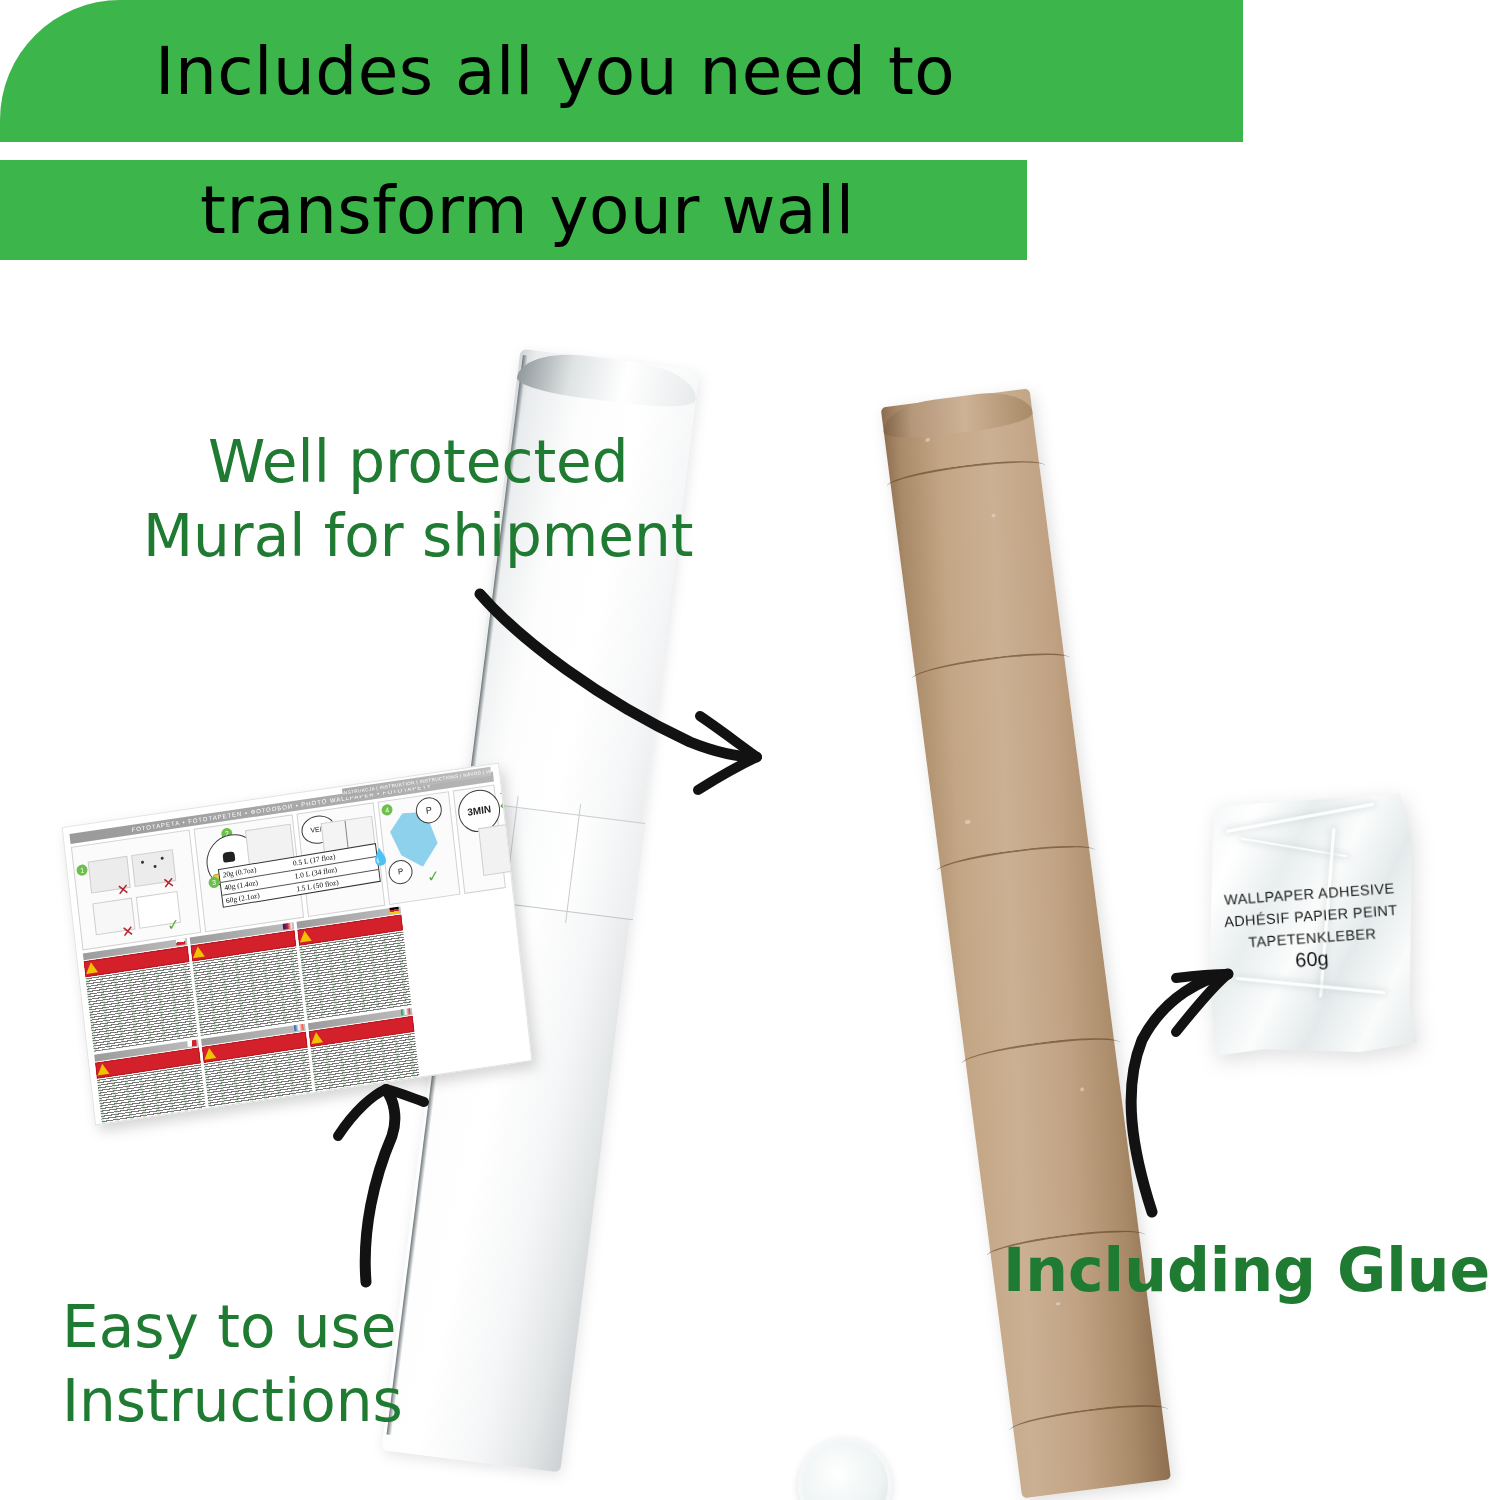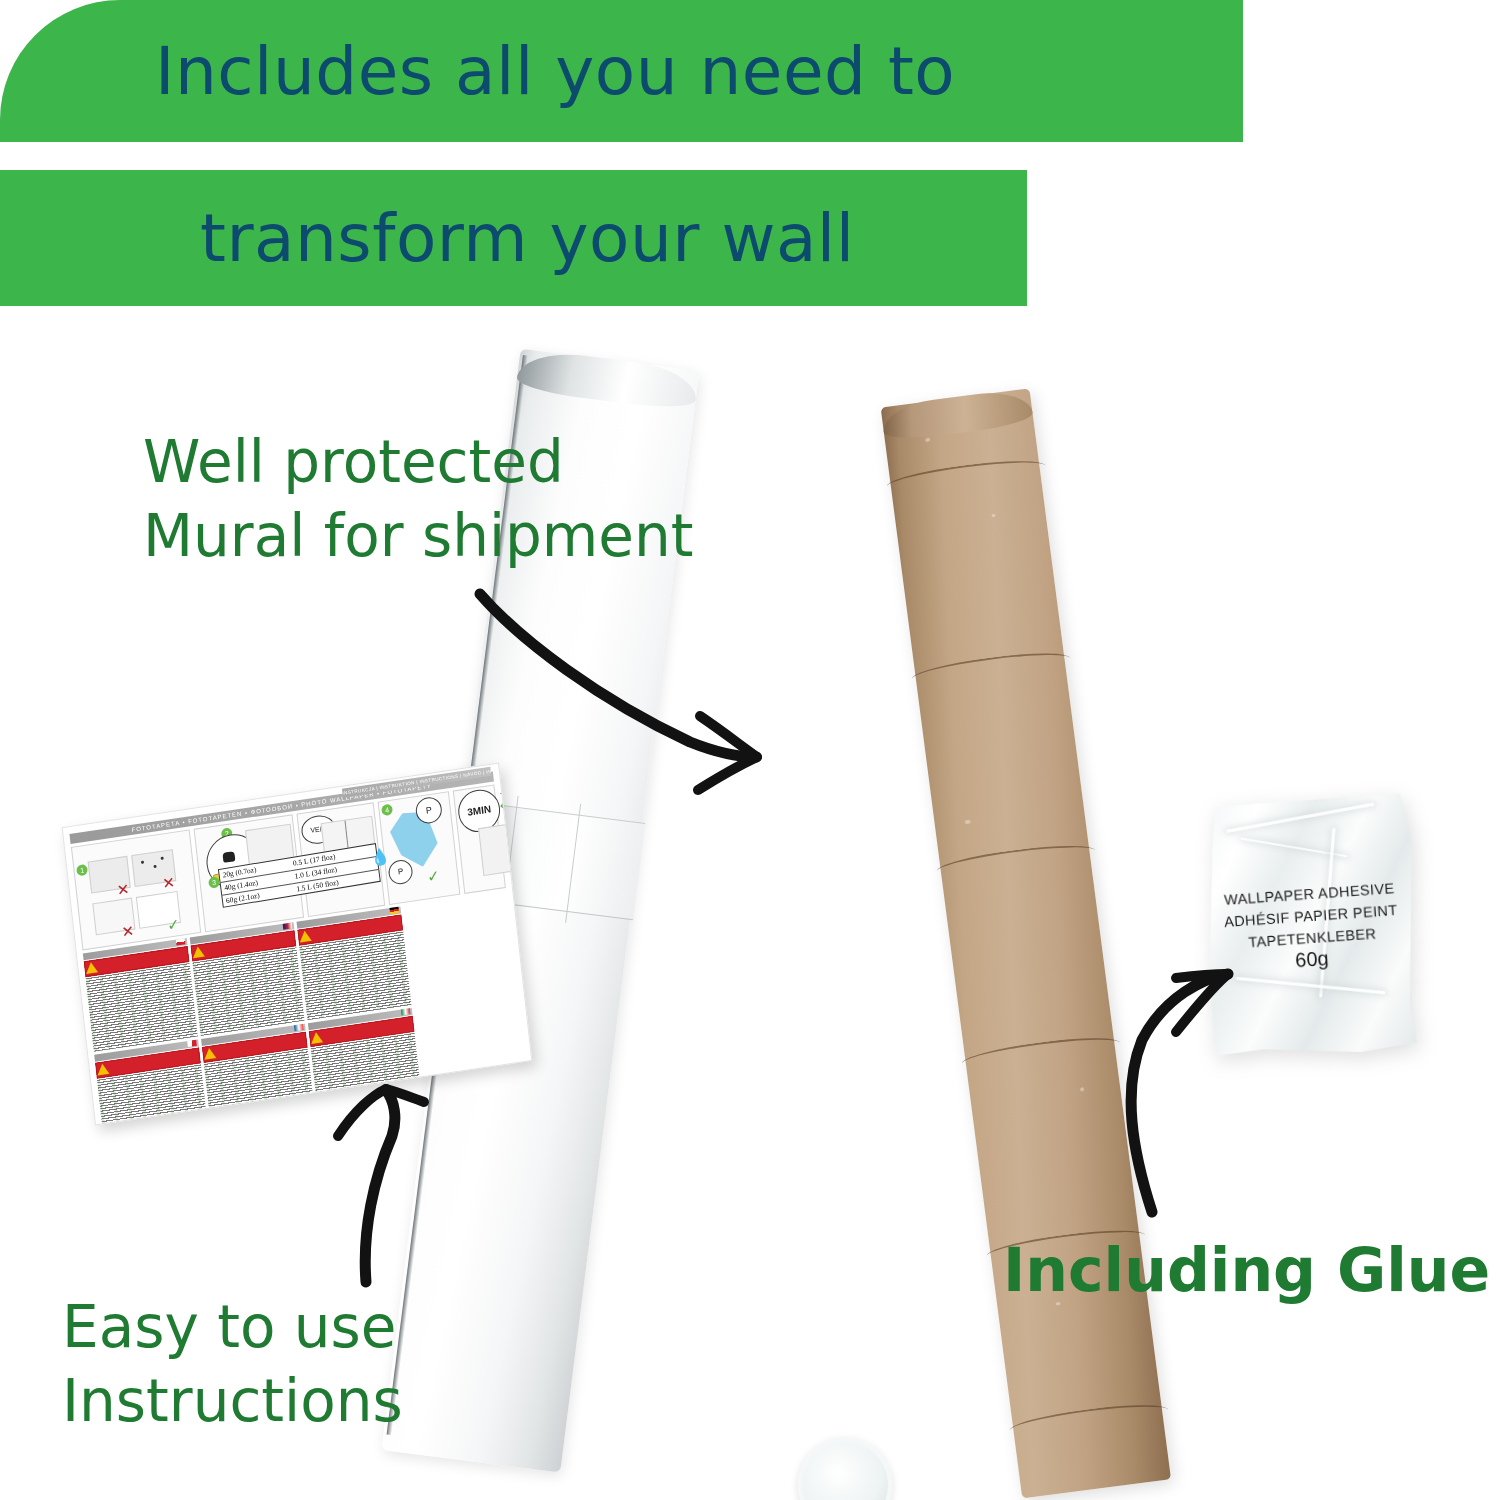"Includes all you need to" .banner-text { color: #0c4a6e -> #000000 }
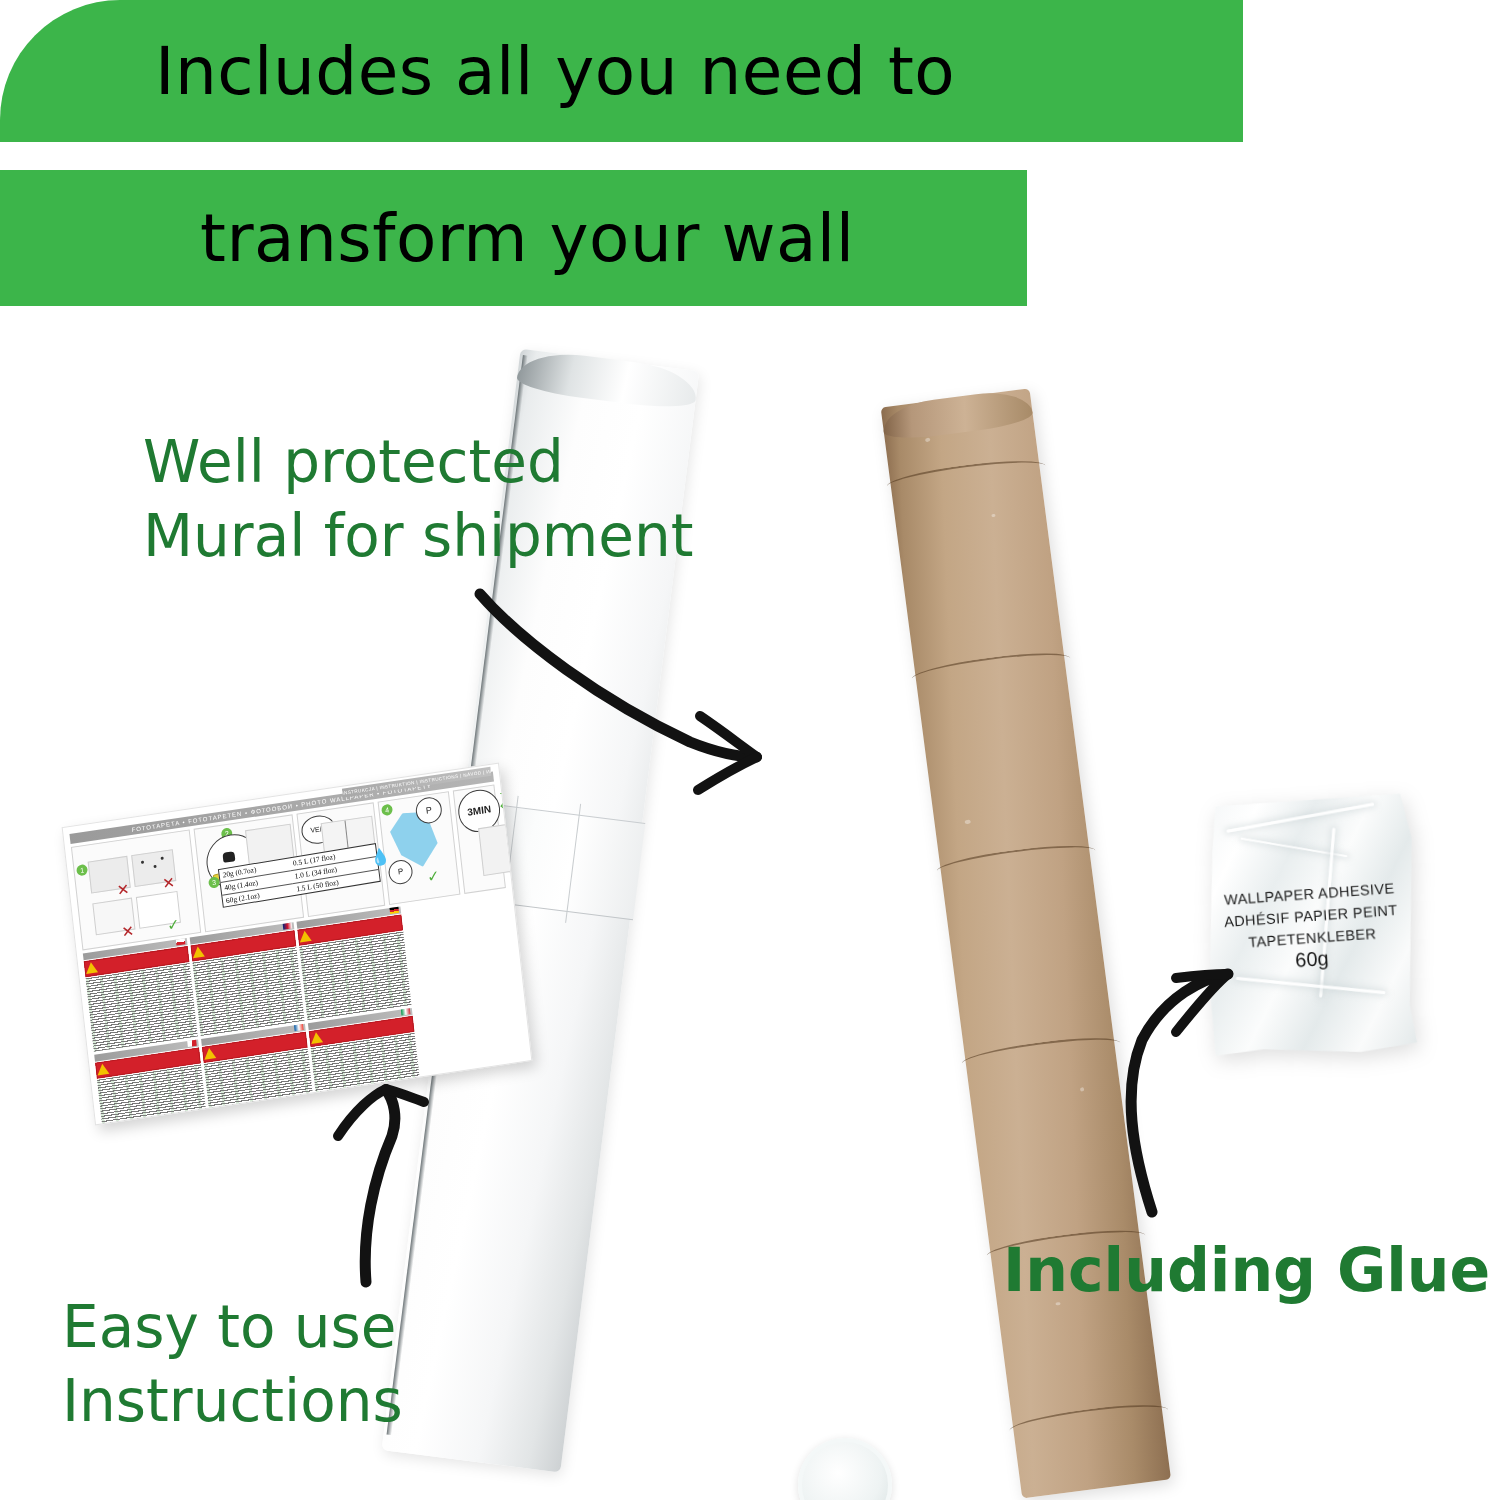"transform your wall" #banner-2 { height: 136px -> 100px; top: 170px -> 160px }
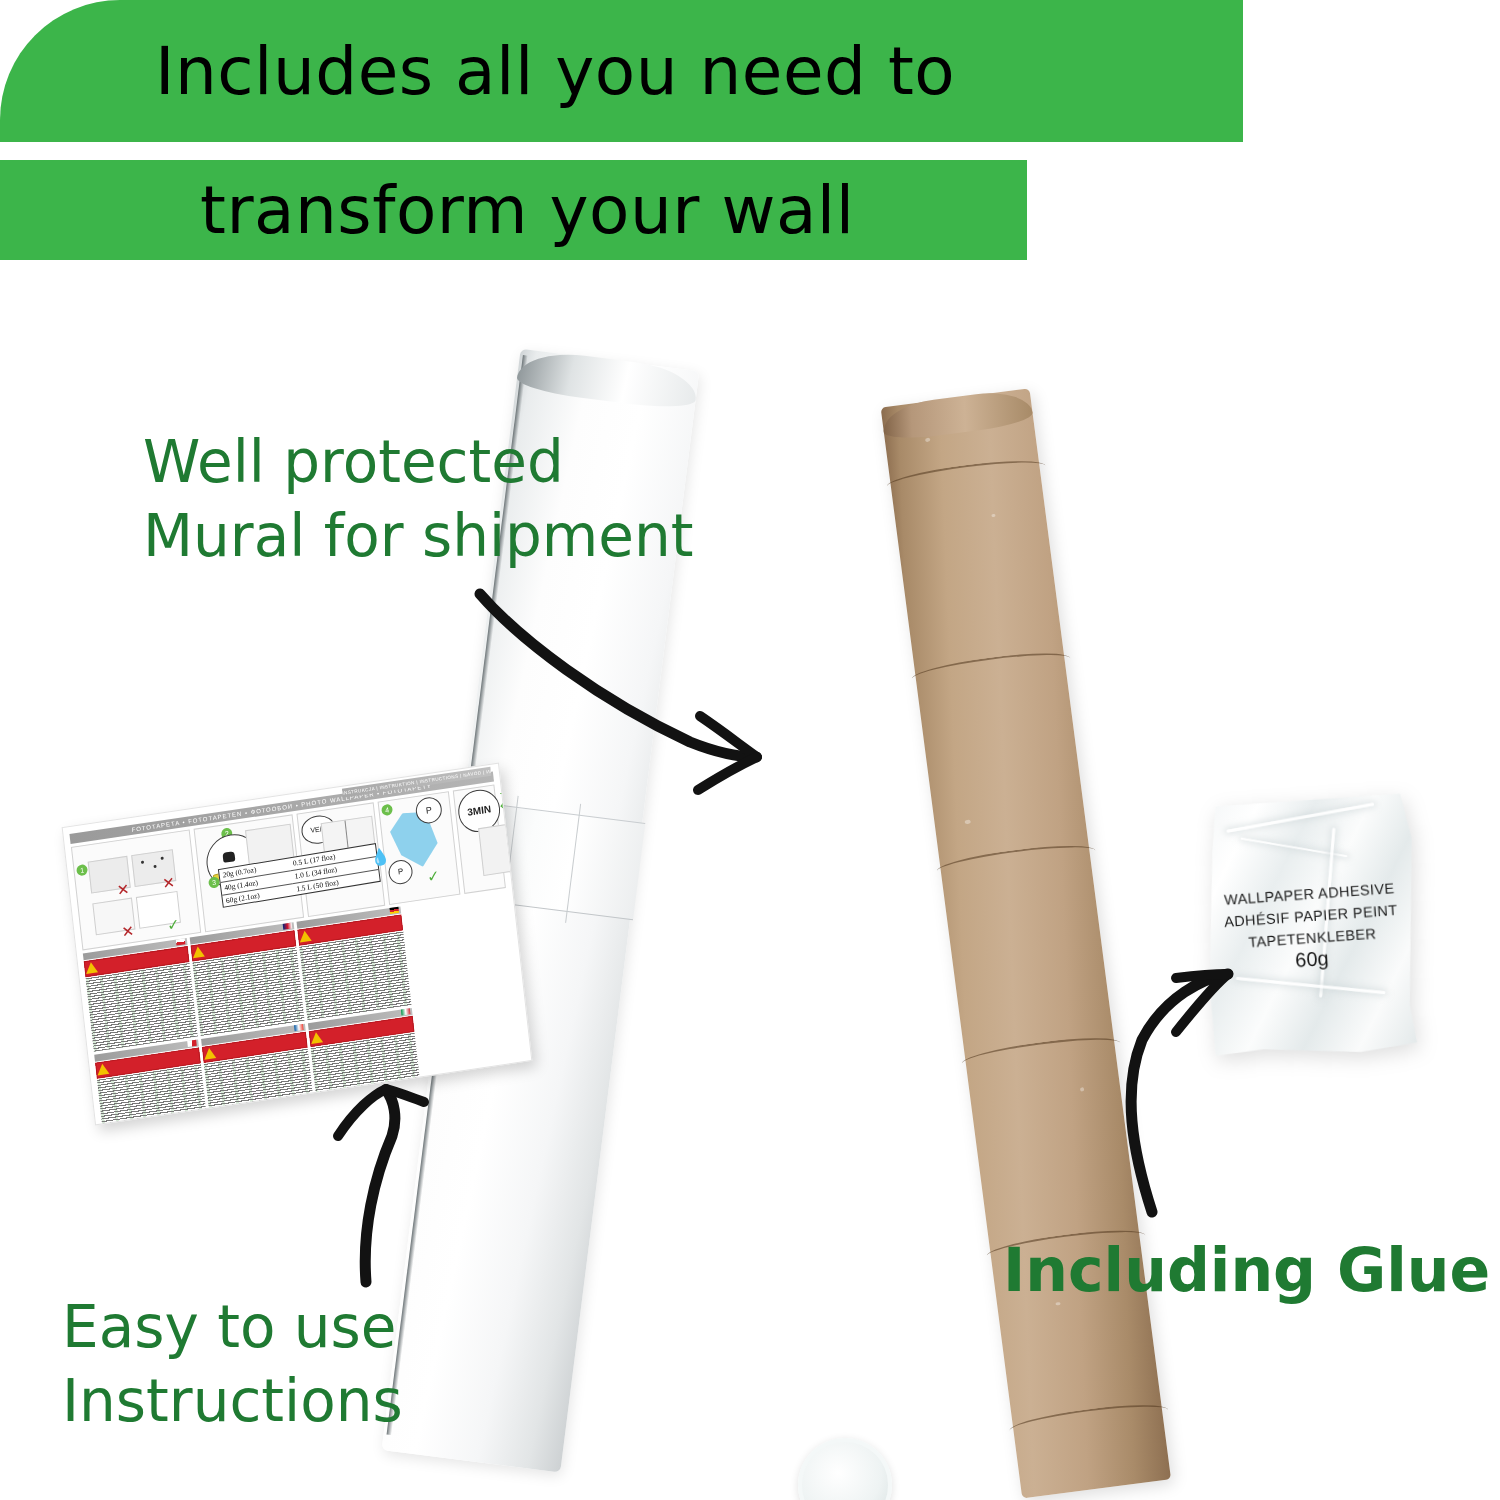"Well protected" #label-protected { text-align: none -> center }
